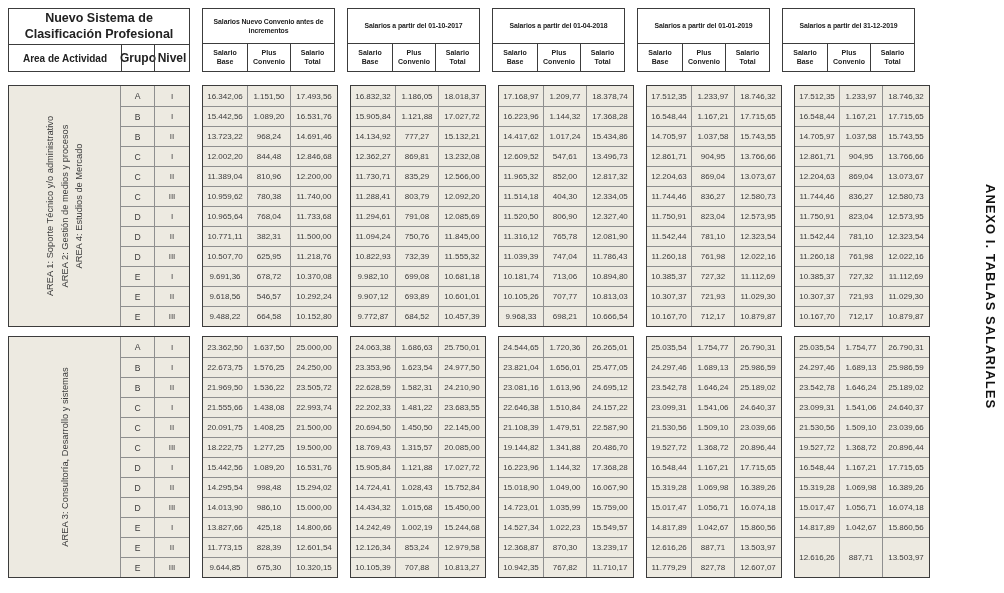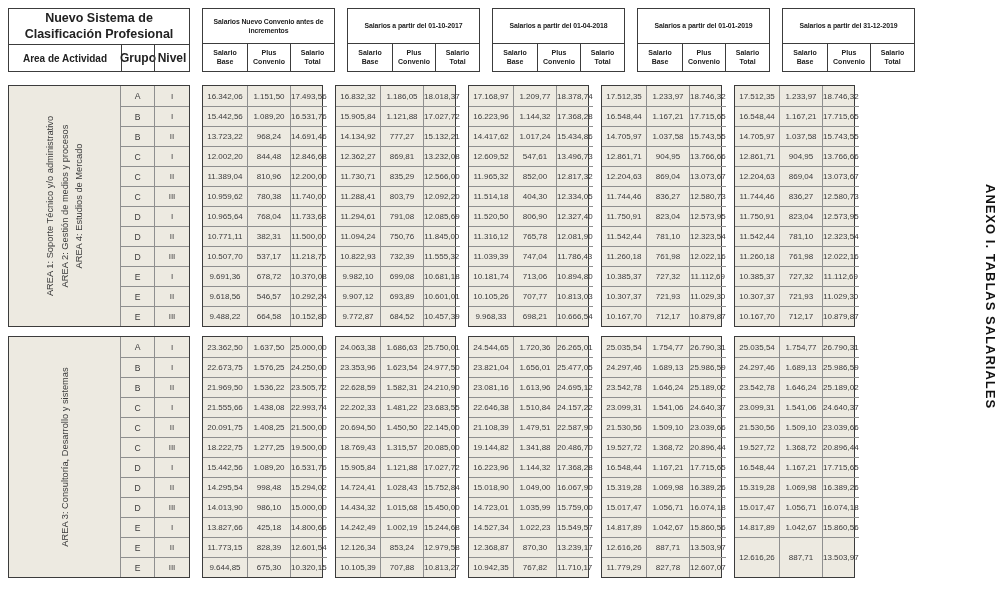"16.342,06" .gbox { width: 121px -> 136px }
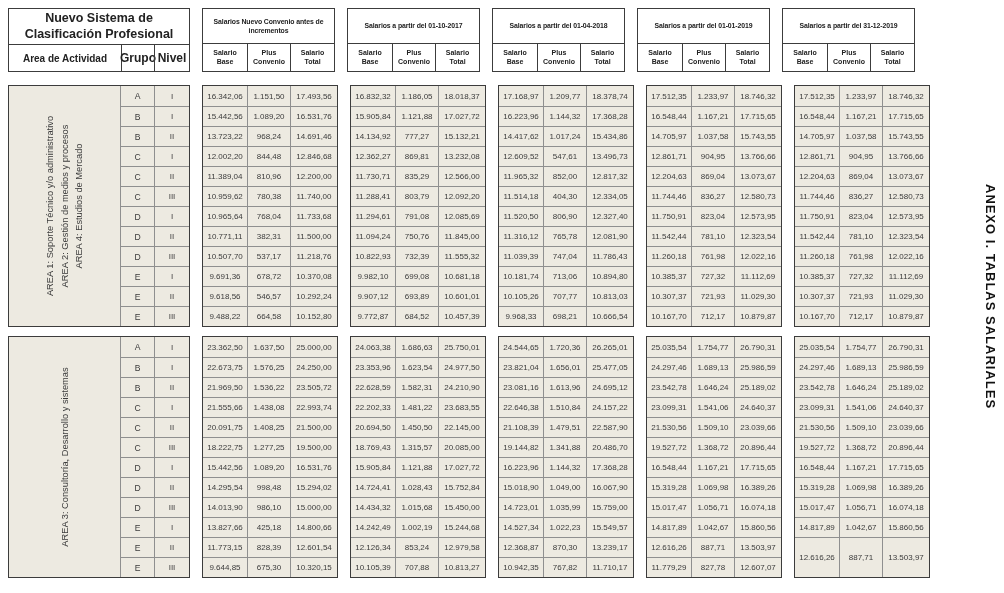"537,17" div.dcell { text: 537,17 -> 625,95 }
